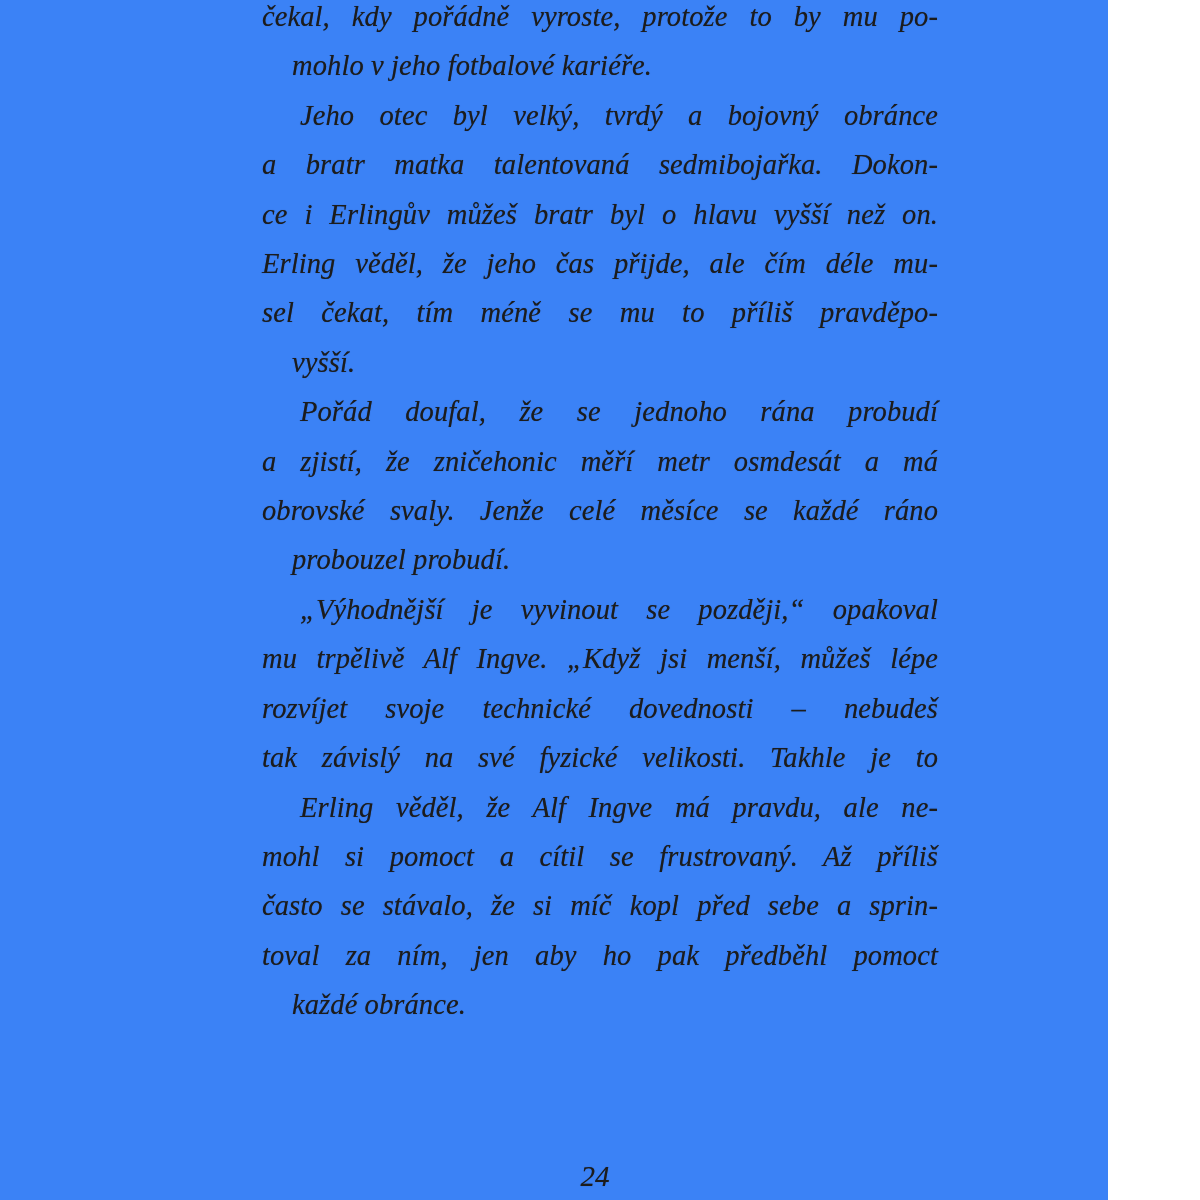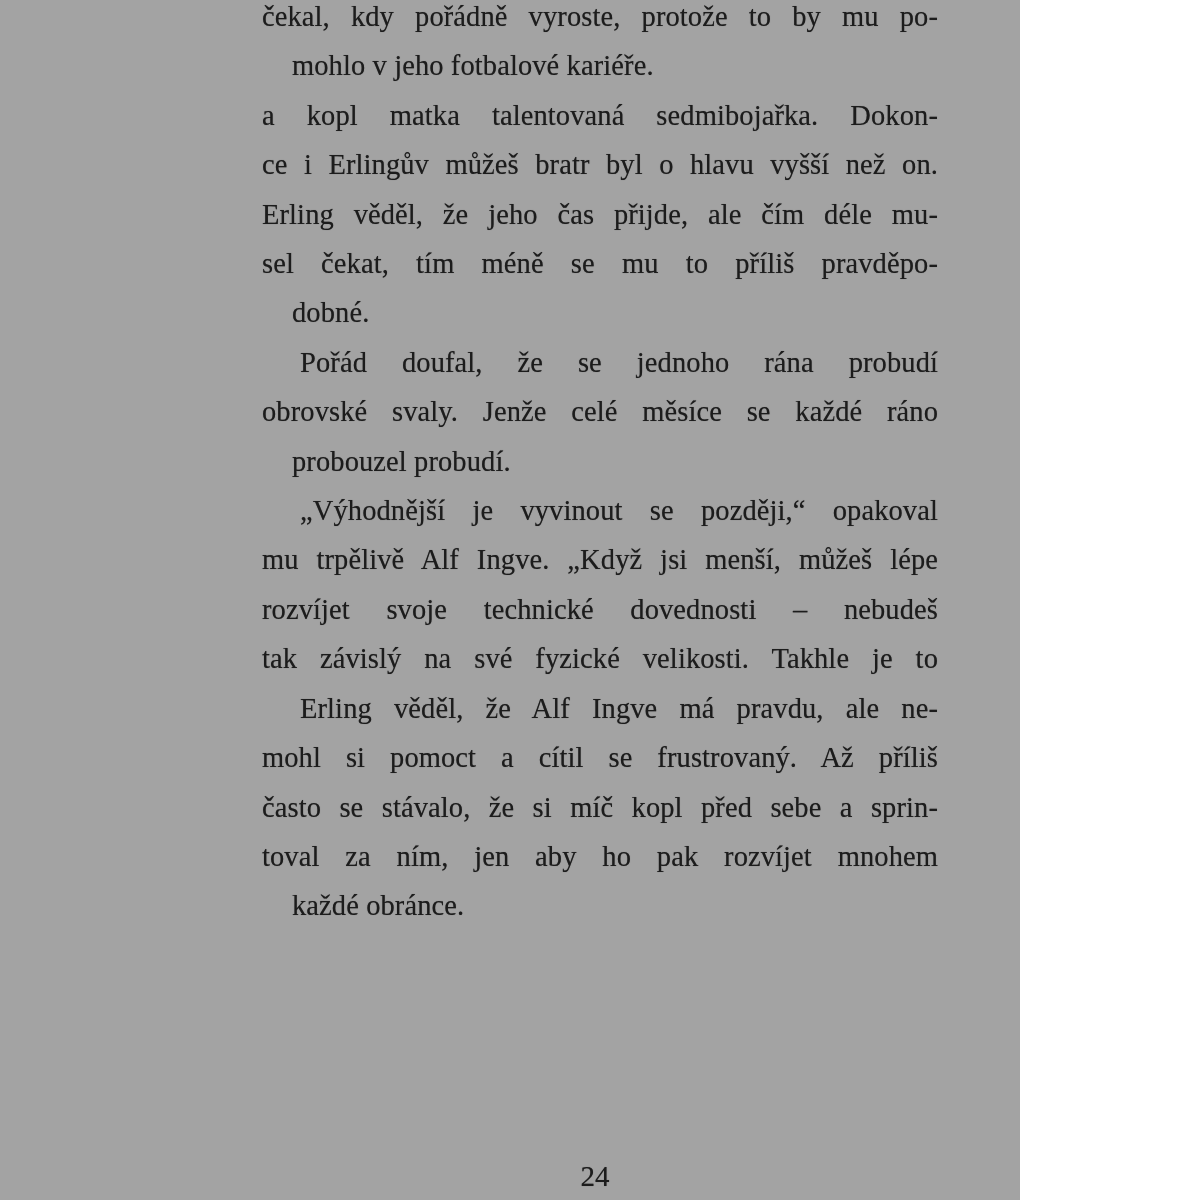"čekal, kdy pořádně vyroste, protože" .page { background: #a3a3a3 -> #3b82f6; font-style: none -> italic; width: 1020px -> 1108px }
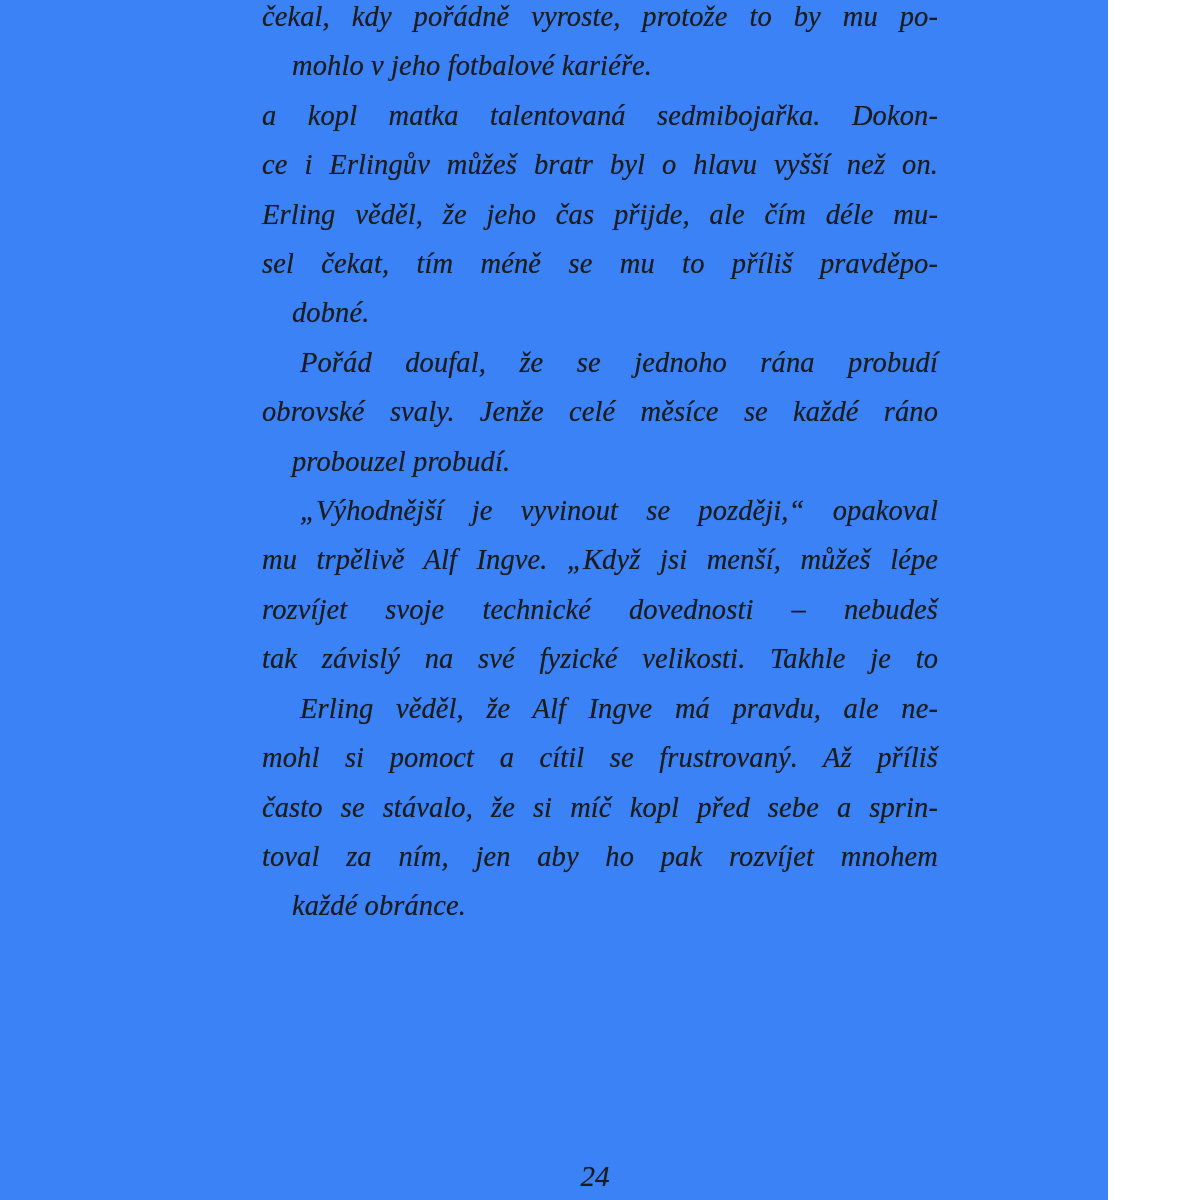"Jeho otec byl velký, tvrdý" div.line { html: none -> <div>Jeho otec byl velký, tvrdý a bojovný obránce</div> }
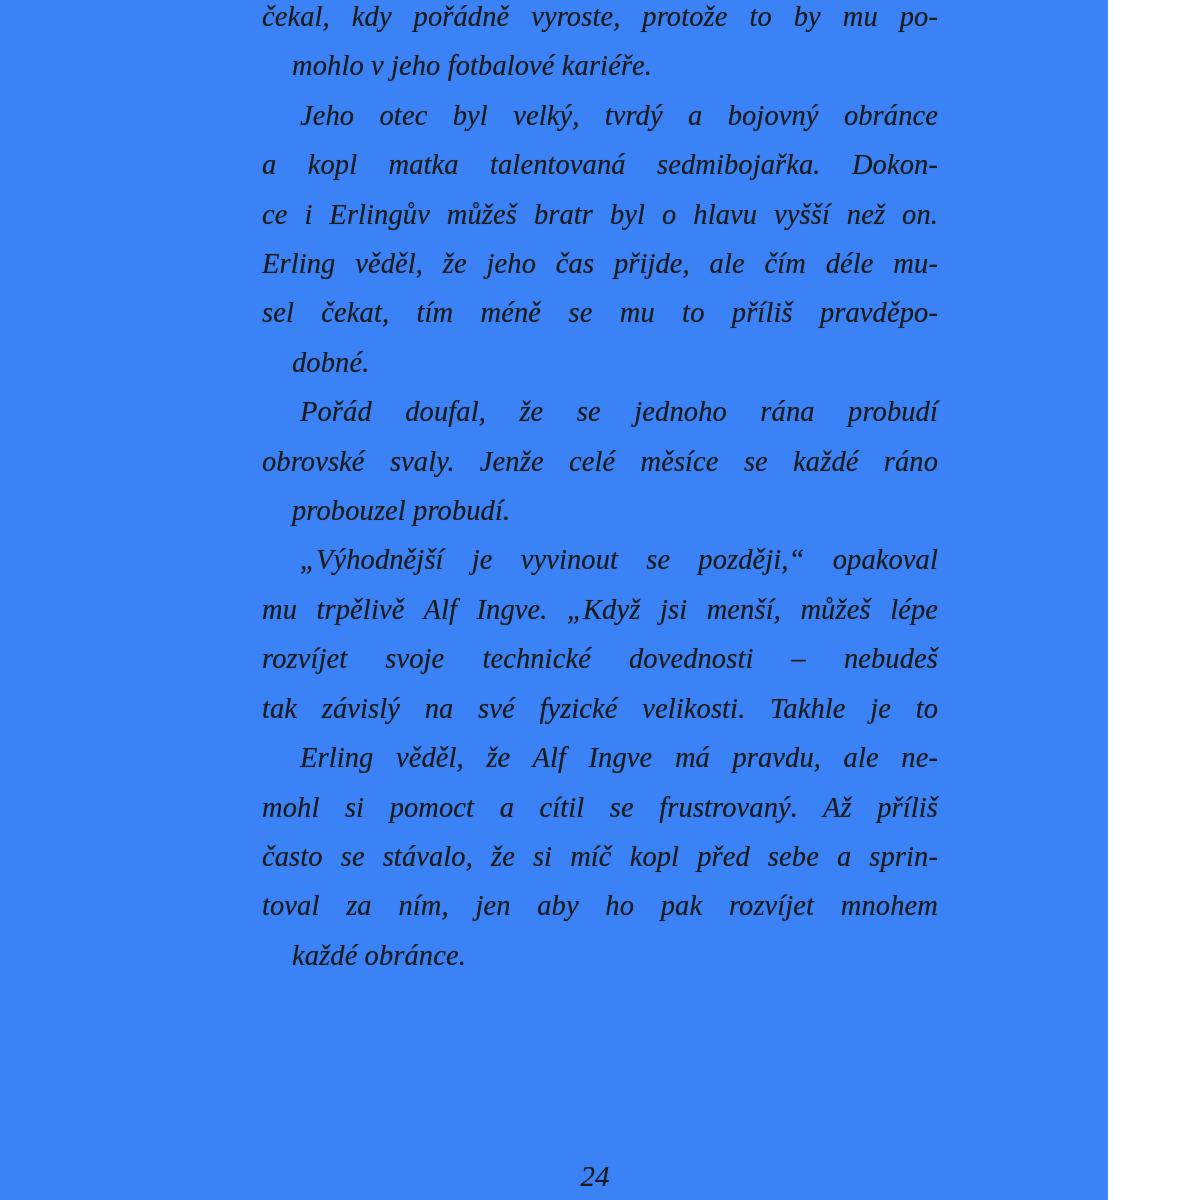"a kopl matka talentovaná sedmibojařka." div.line { text: kopl -> bratr }
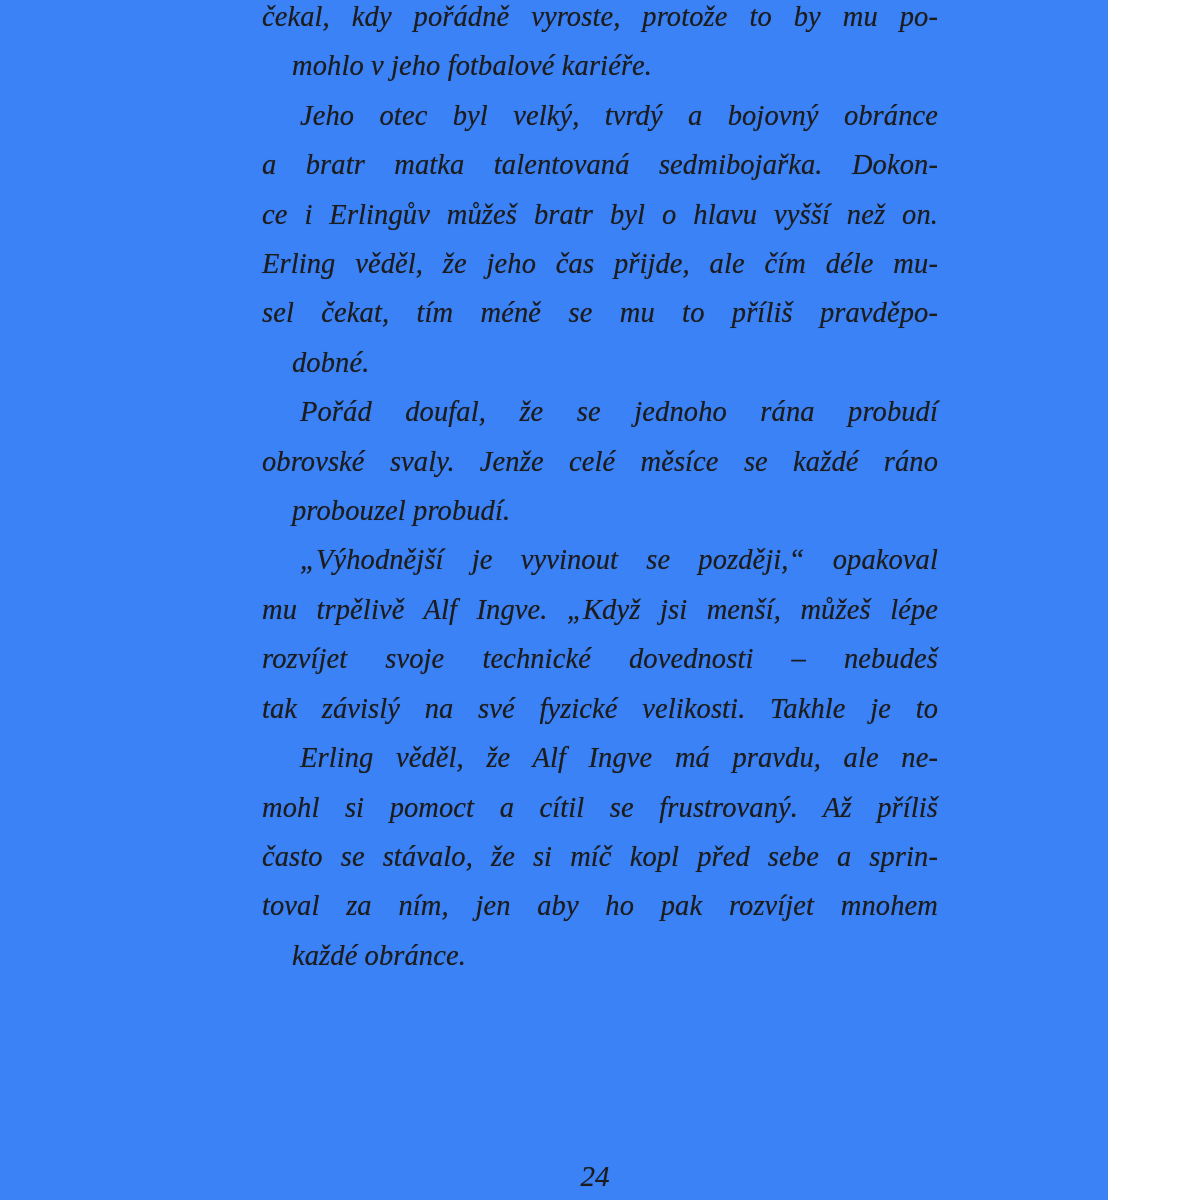"dobné." div.line { text: dobné -> vyšší }
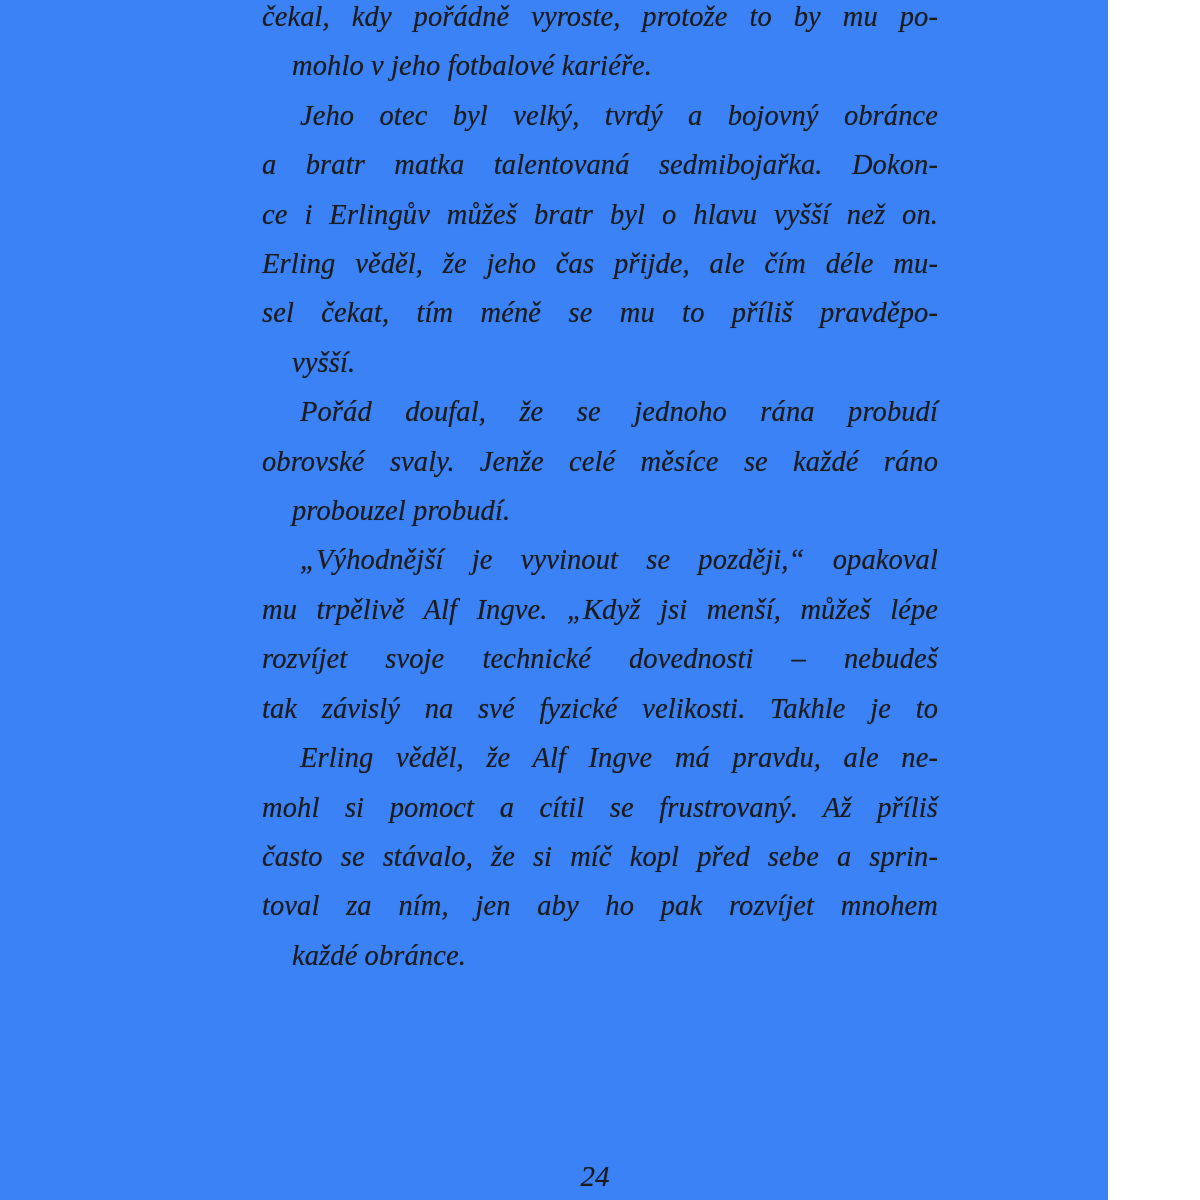"a zjistí, že zničehonic měří" div.line { html: none -> <div>a zjistí, že zničehonic měří metr osmdesát a má</div> }
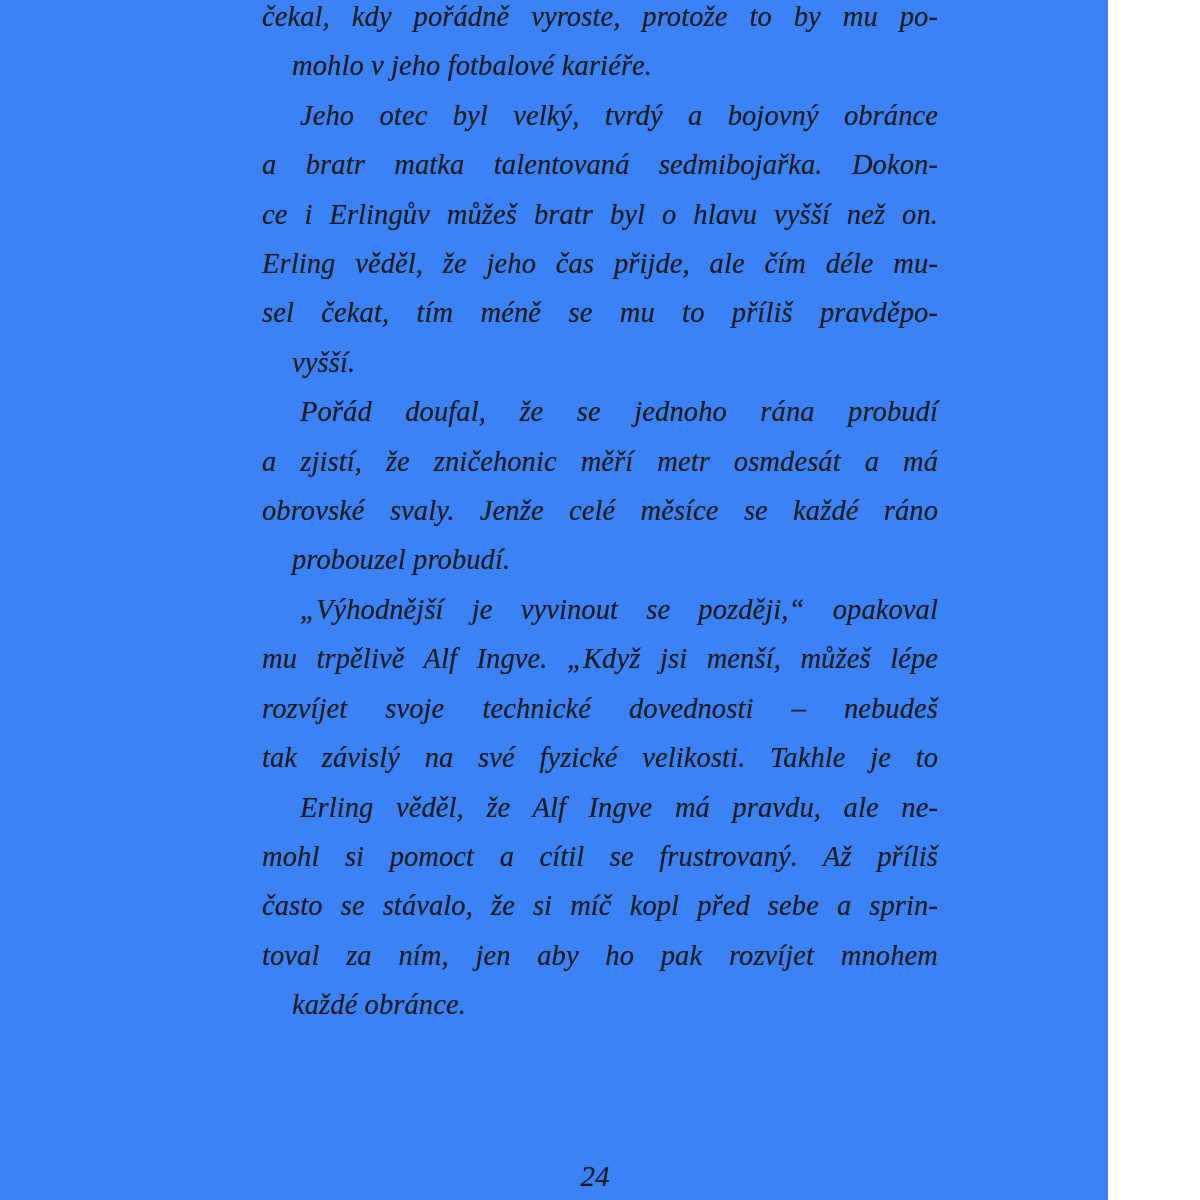"toval za ním, jen aby" div.line { text: rozvíjet mnohem -> předběhl pomoct }
